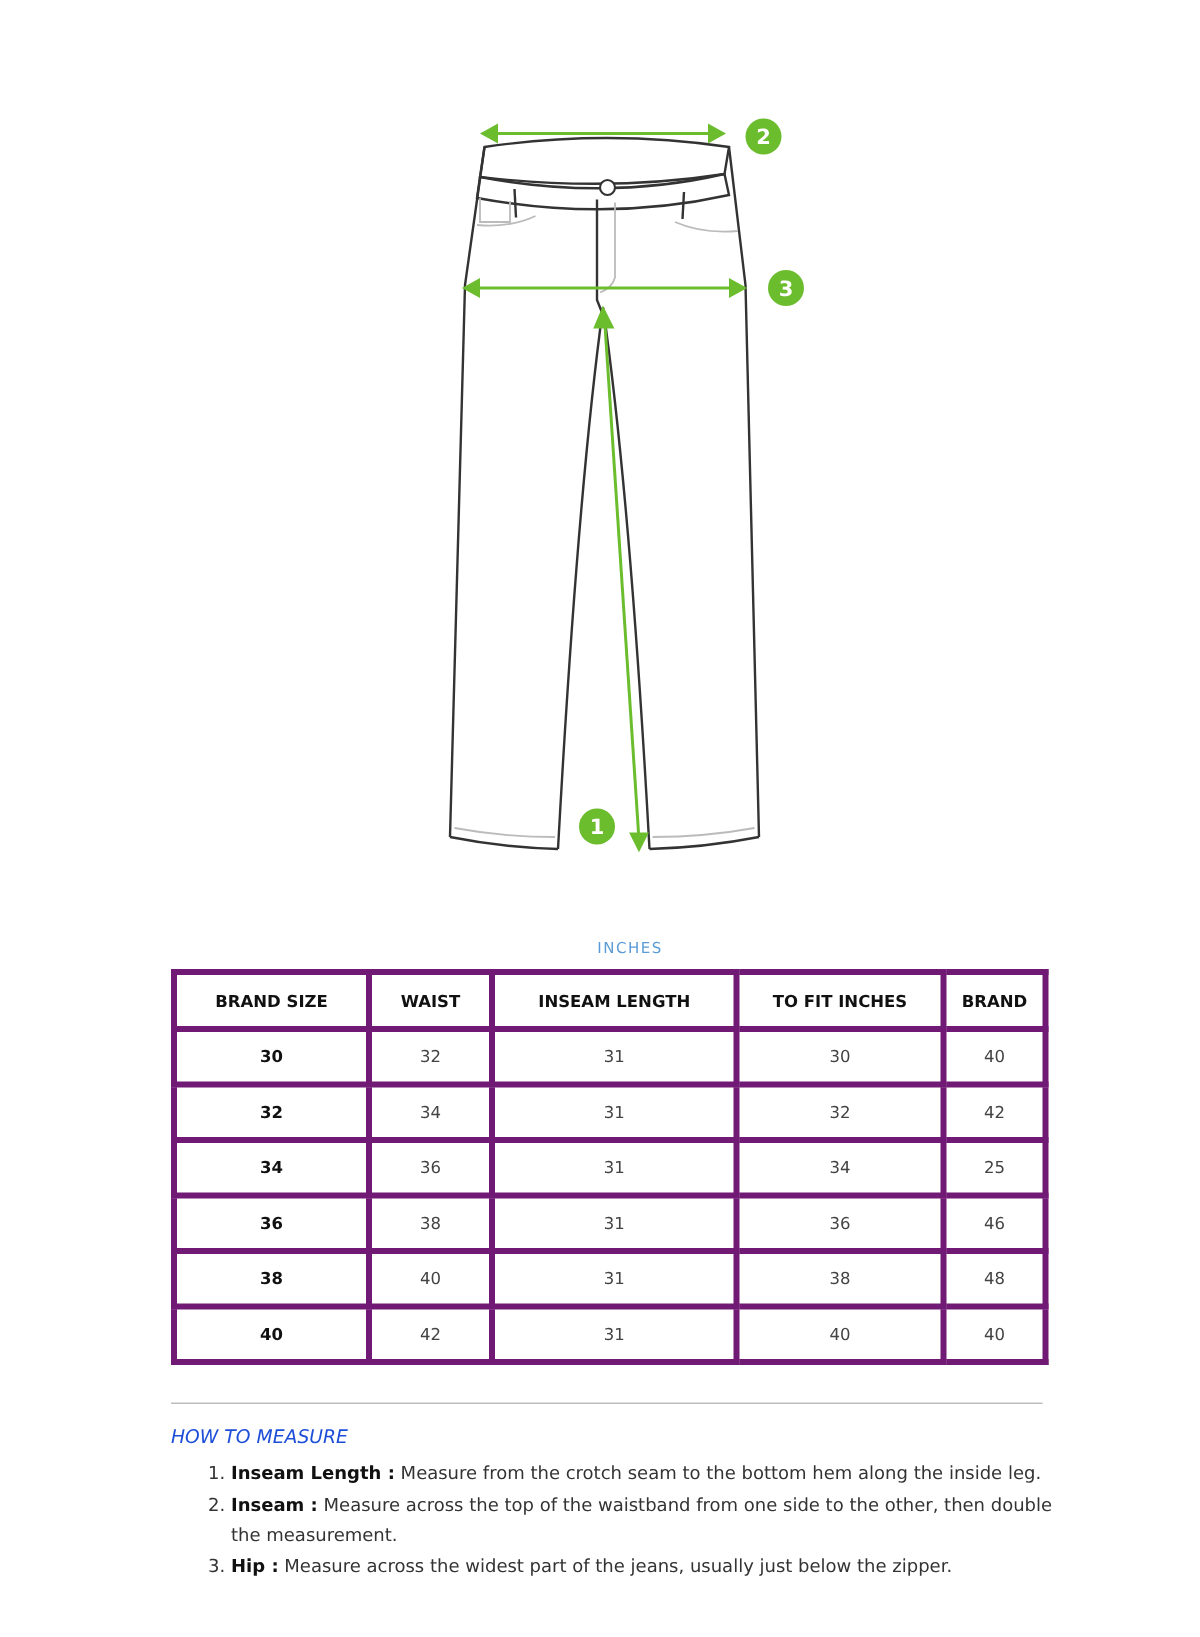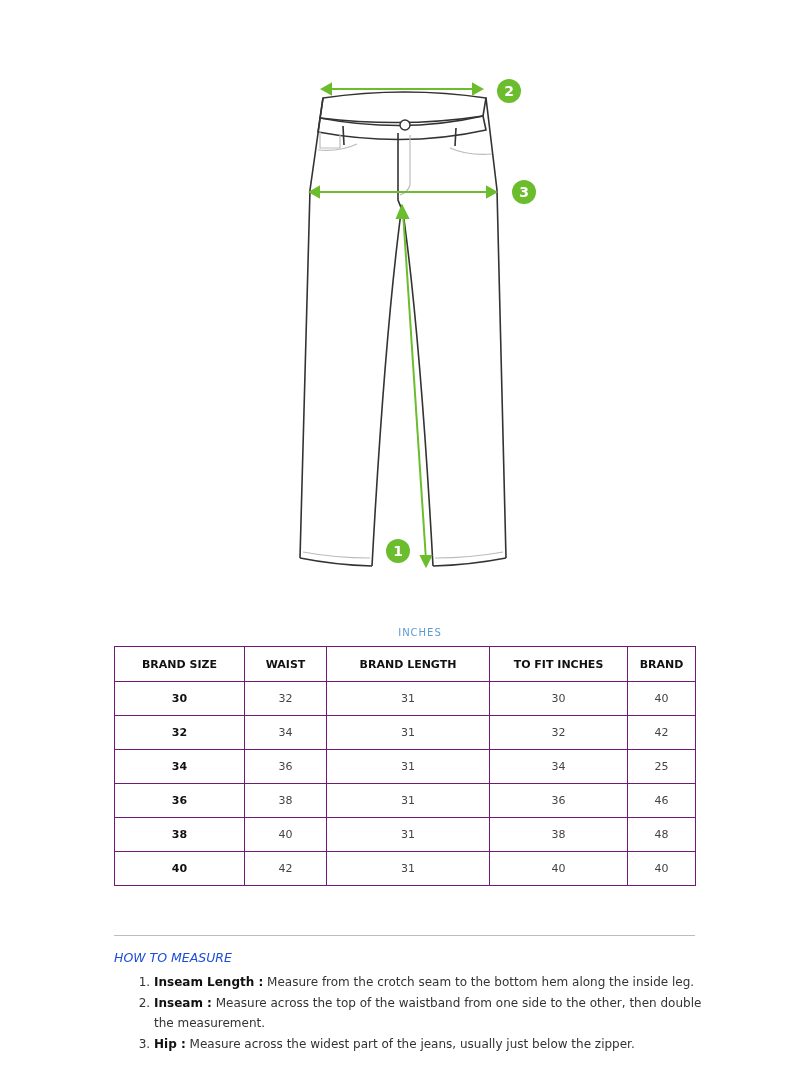"BRAND SIZE" table.size th,table.size td { border: 1px solid #701a75 -> 4px solid #701a75 }
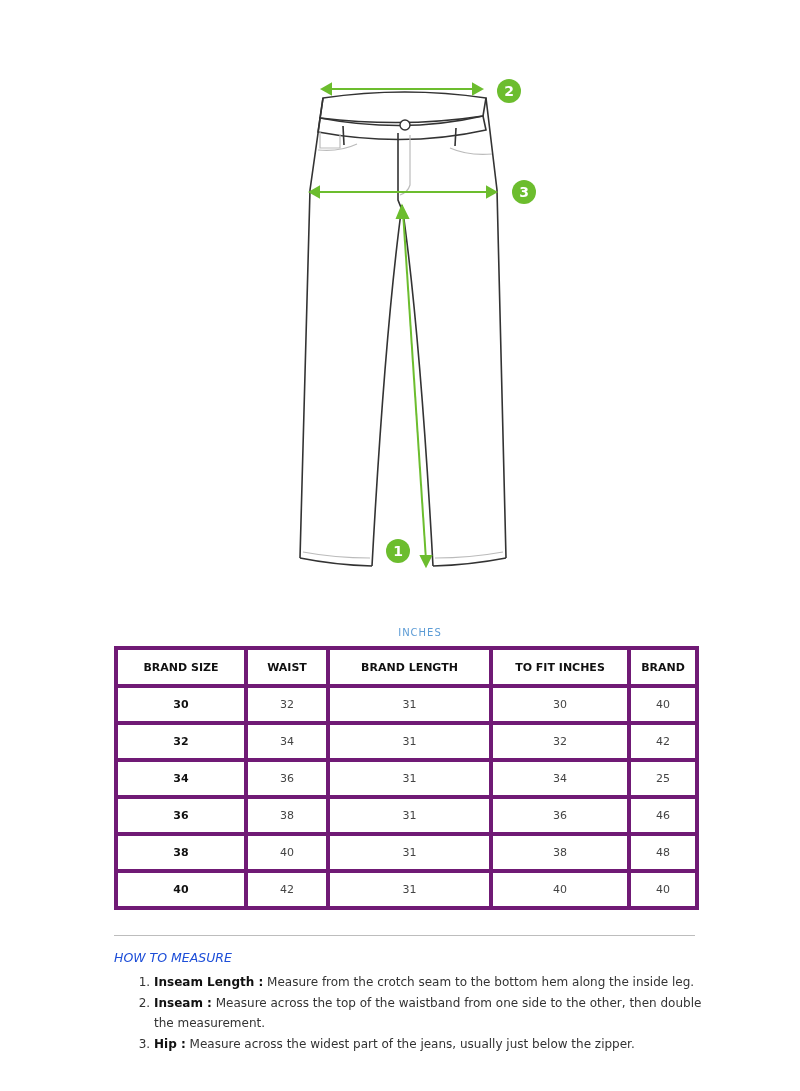"BRAND LENGTH" th { text: BRAND -> INSEAM }
